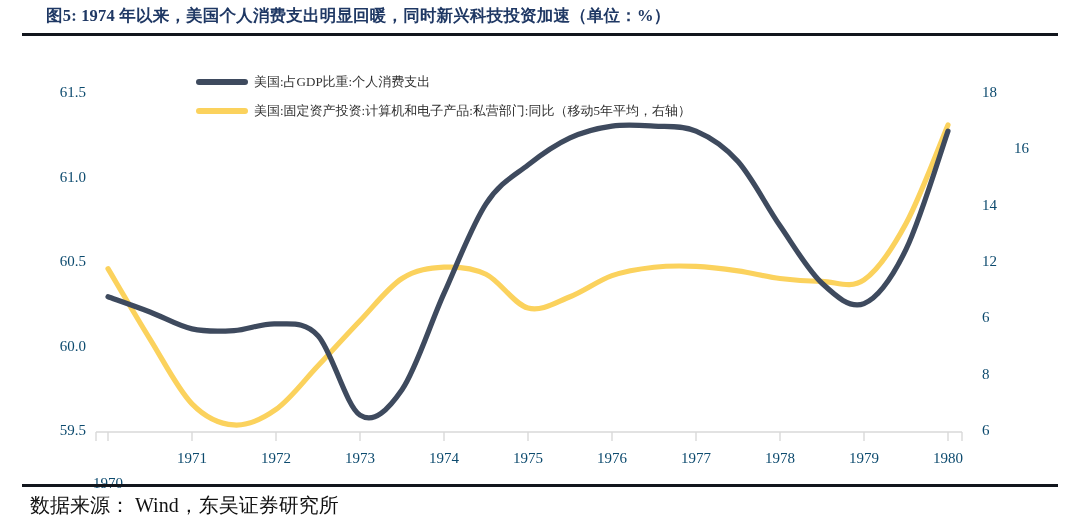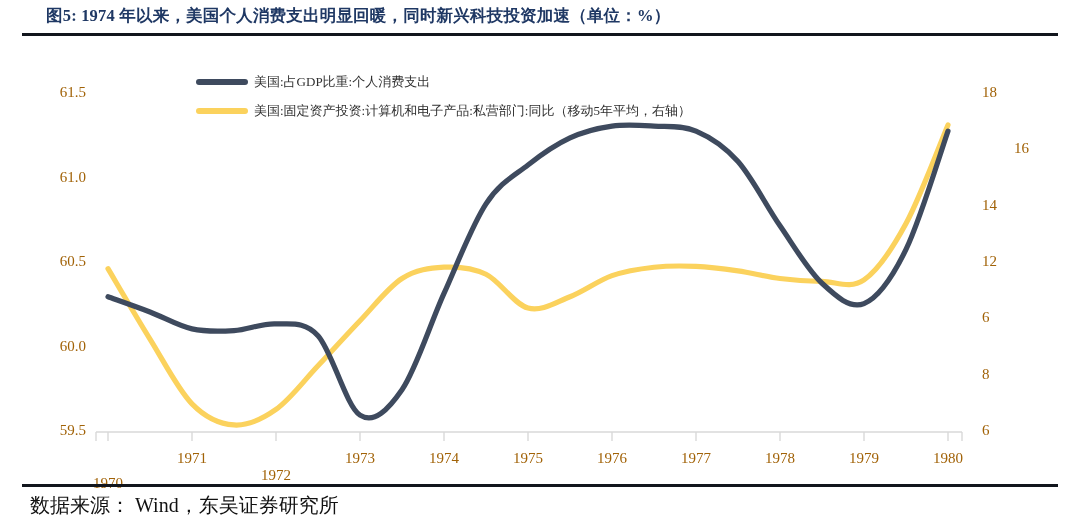"61.5" .tick-label { color: #a16207 -> #0c4a6e }
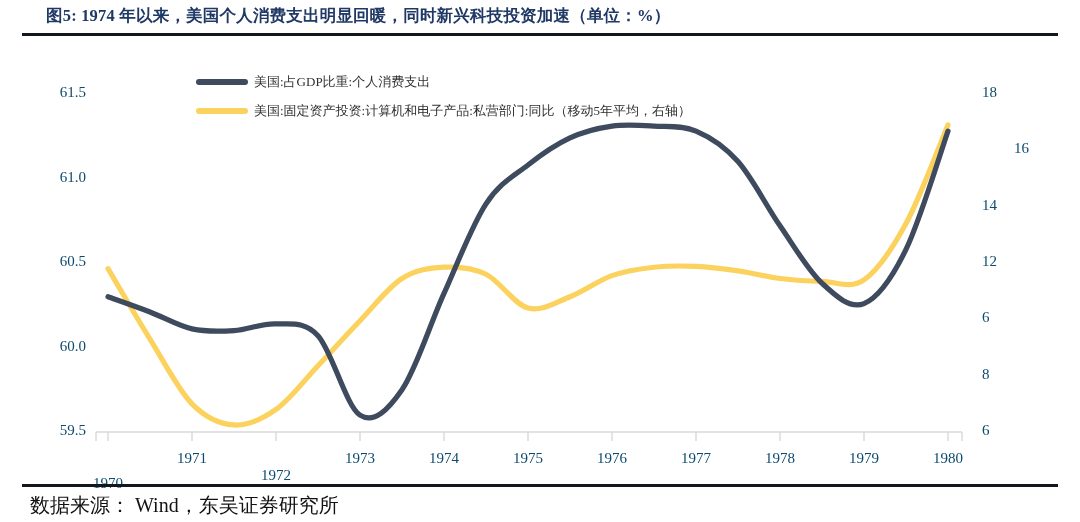"1972" div.tick-label { margin-top: 17px -> none }
